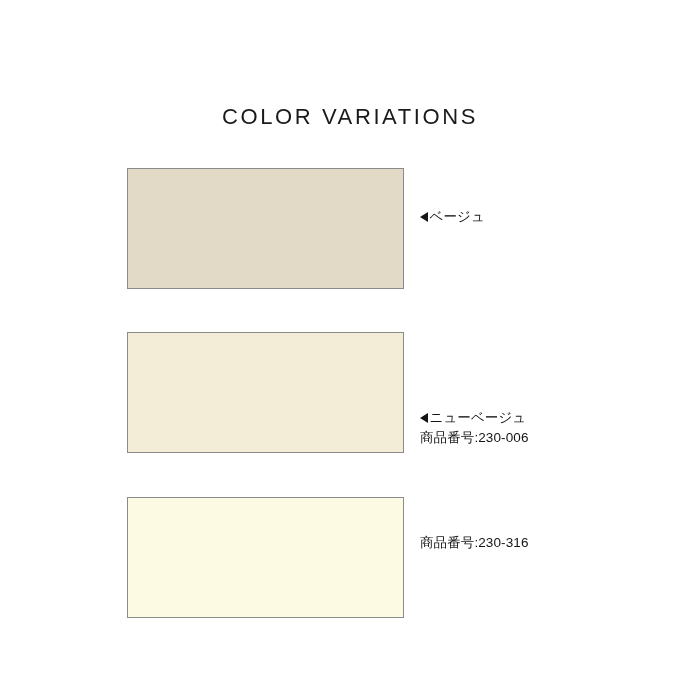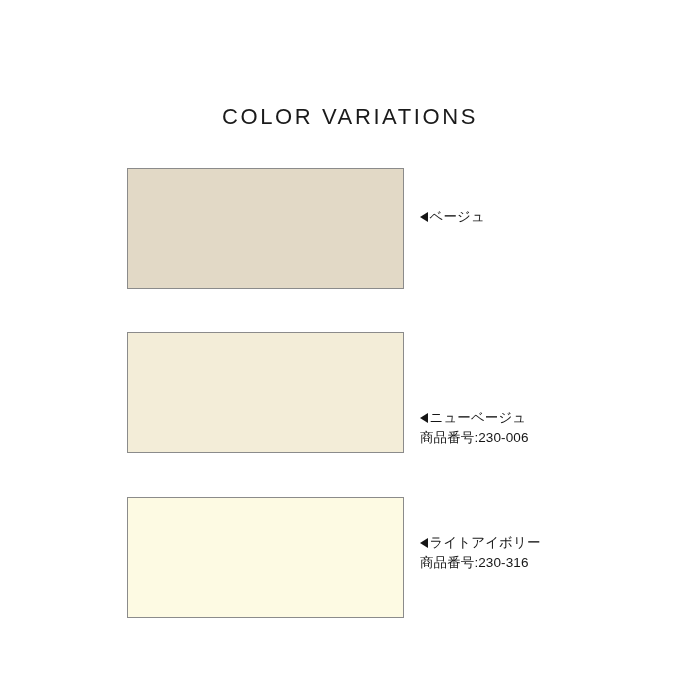"ライトアイボリー" span.label-line { html: <span> <span></span> <span>ライトアイボリー</span> </span> -> none }
